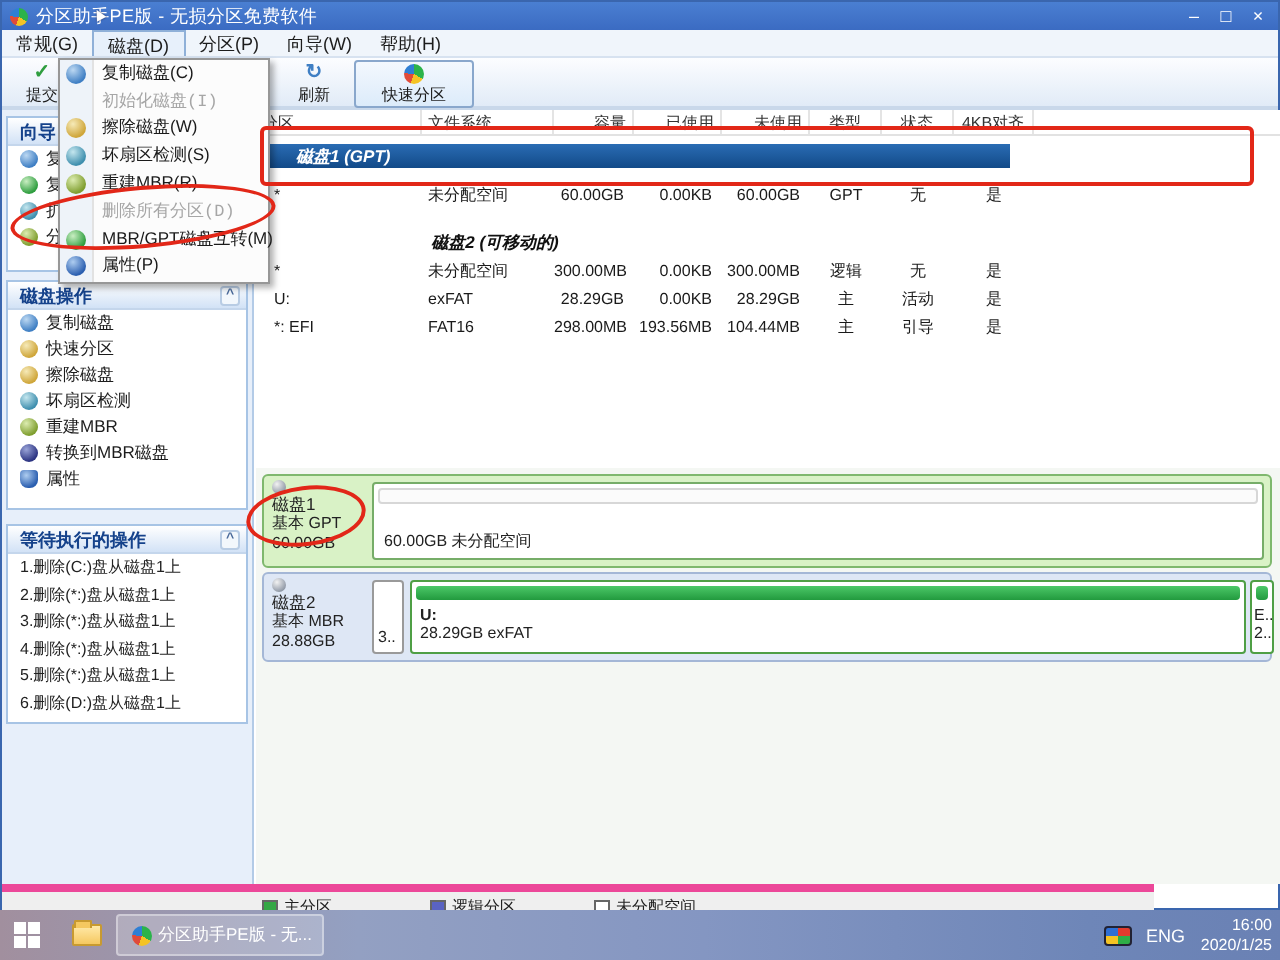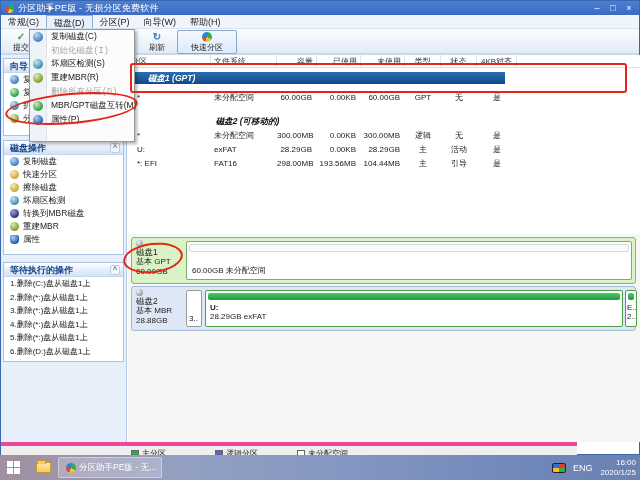"擦除磁盘(W)" div.dm-item { html: none -> <div> <span></span> <span>擦除磁盘(W)</span> </div> }
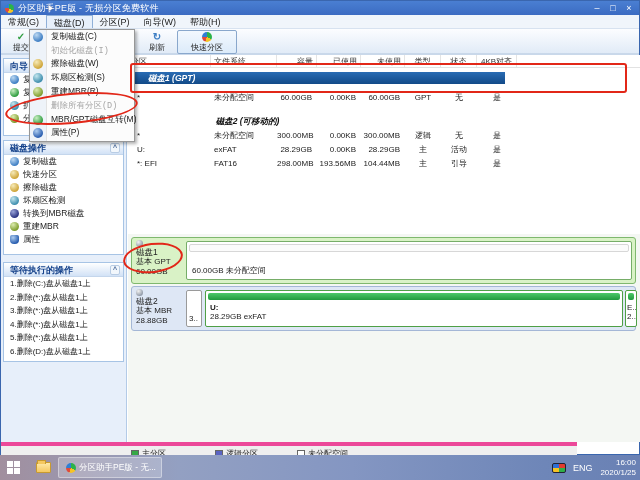"转换到MBR磁盘" div.sb-item { order: before "重建MBR" -> after "重建MBR" }
